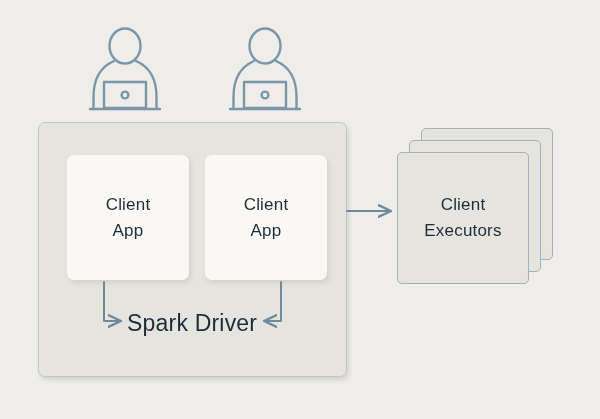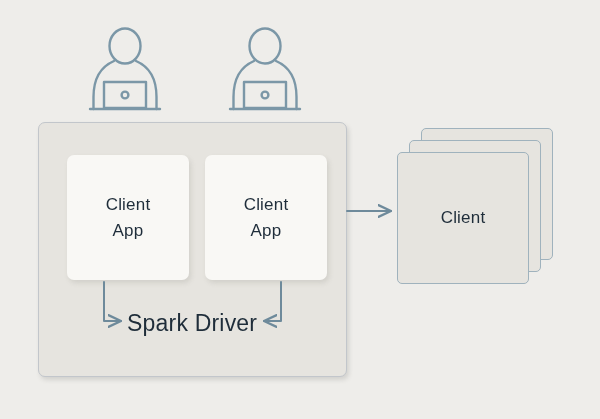"Executors" span.line { html: none -> <span>Executors</span> }
